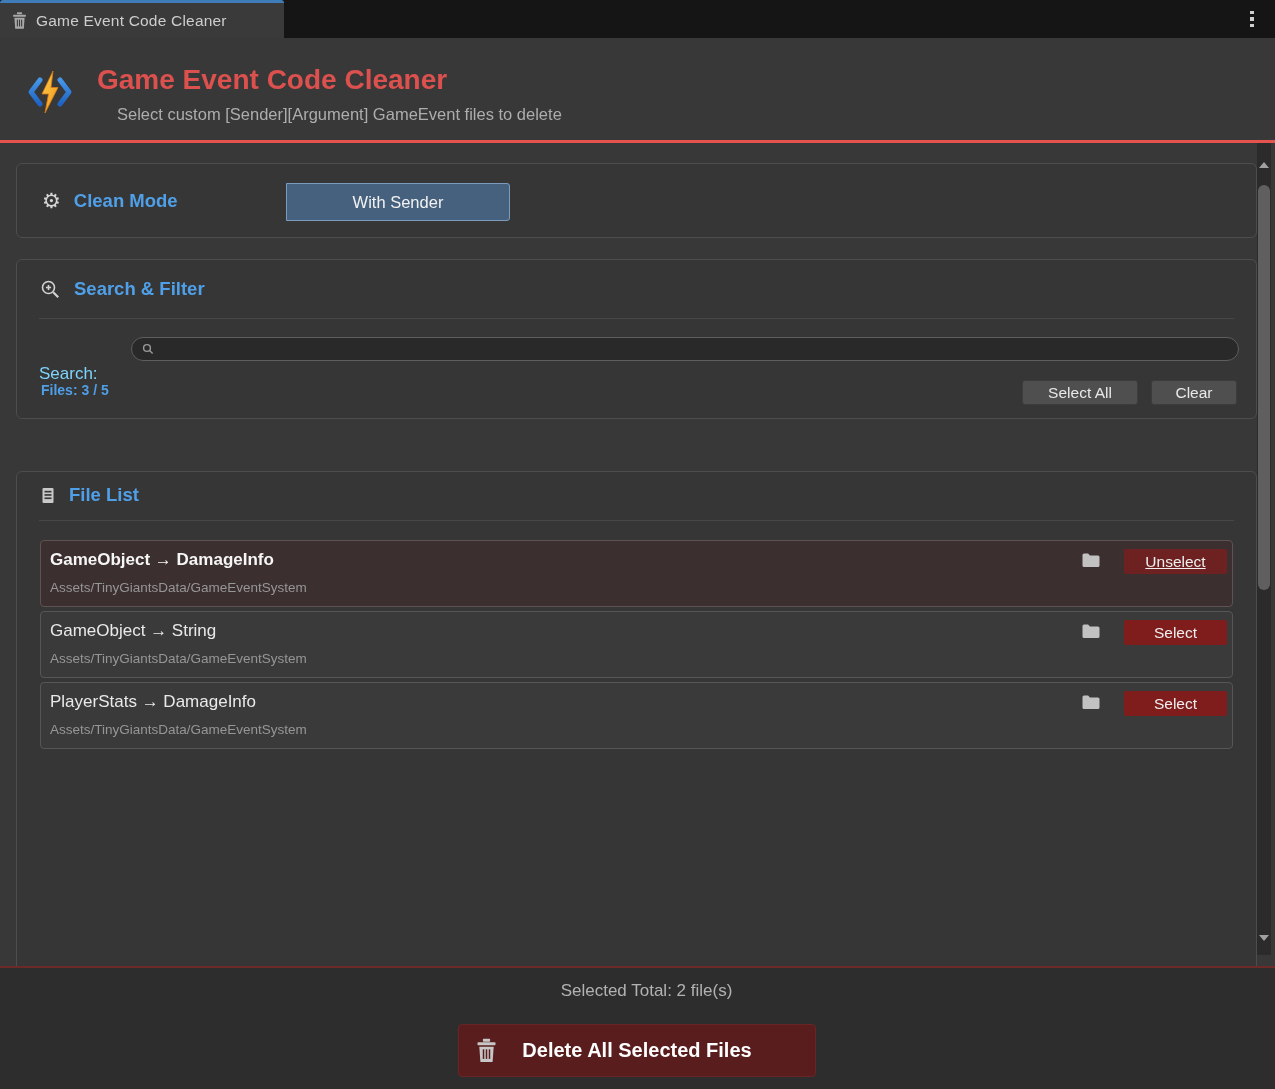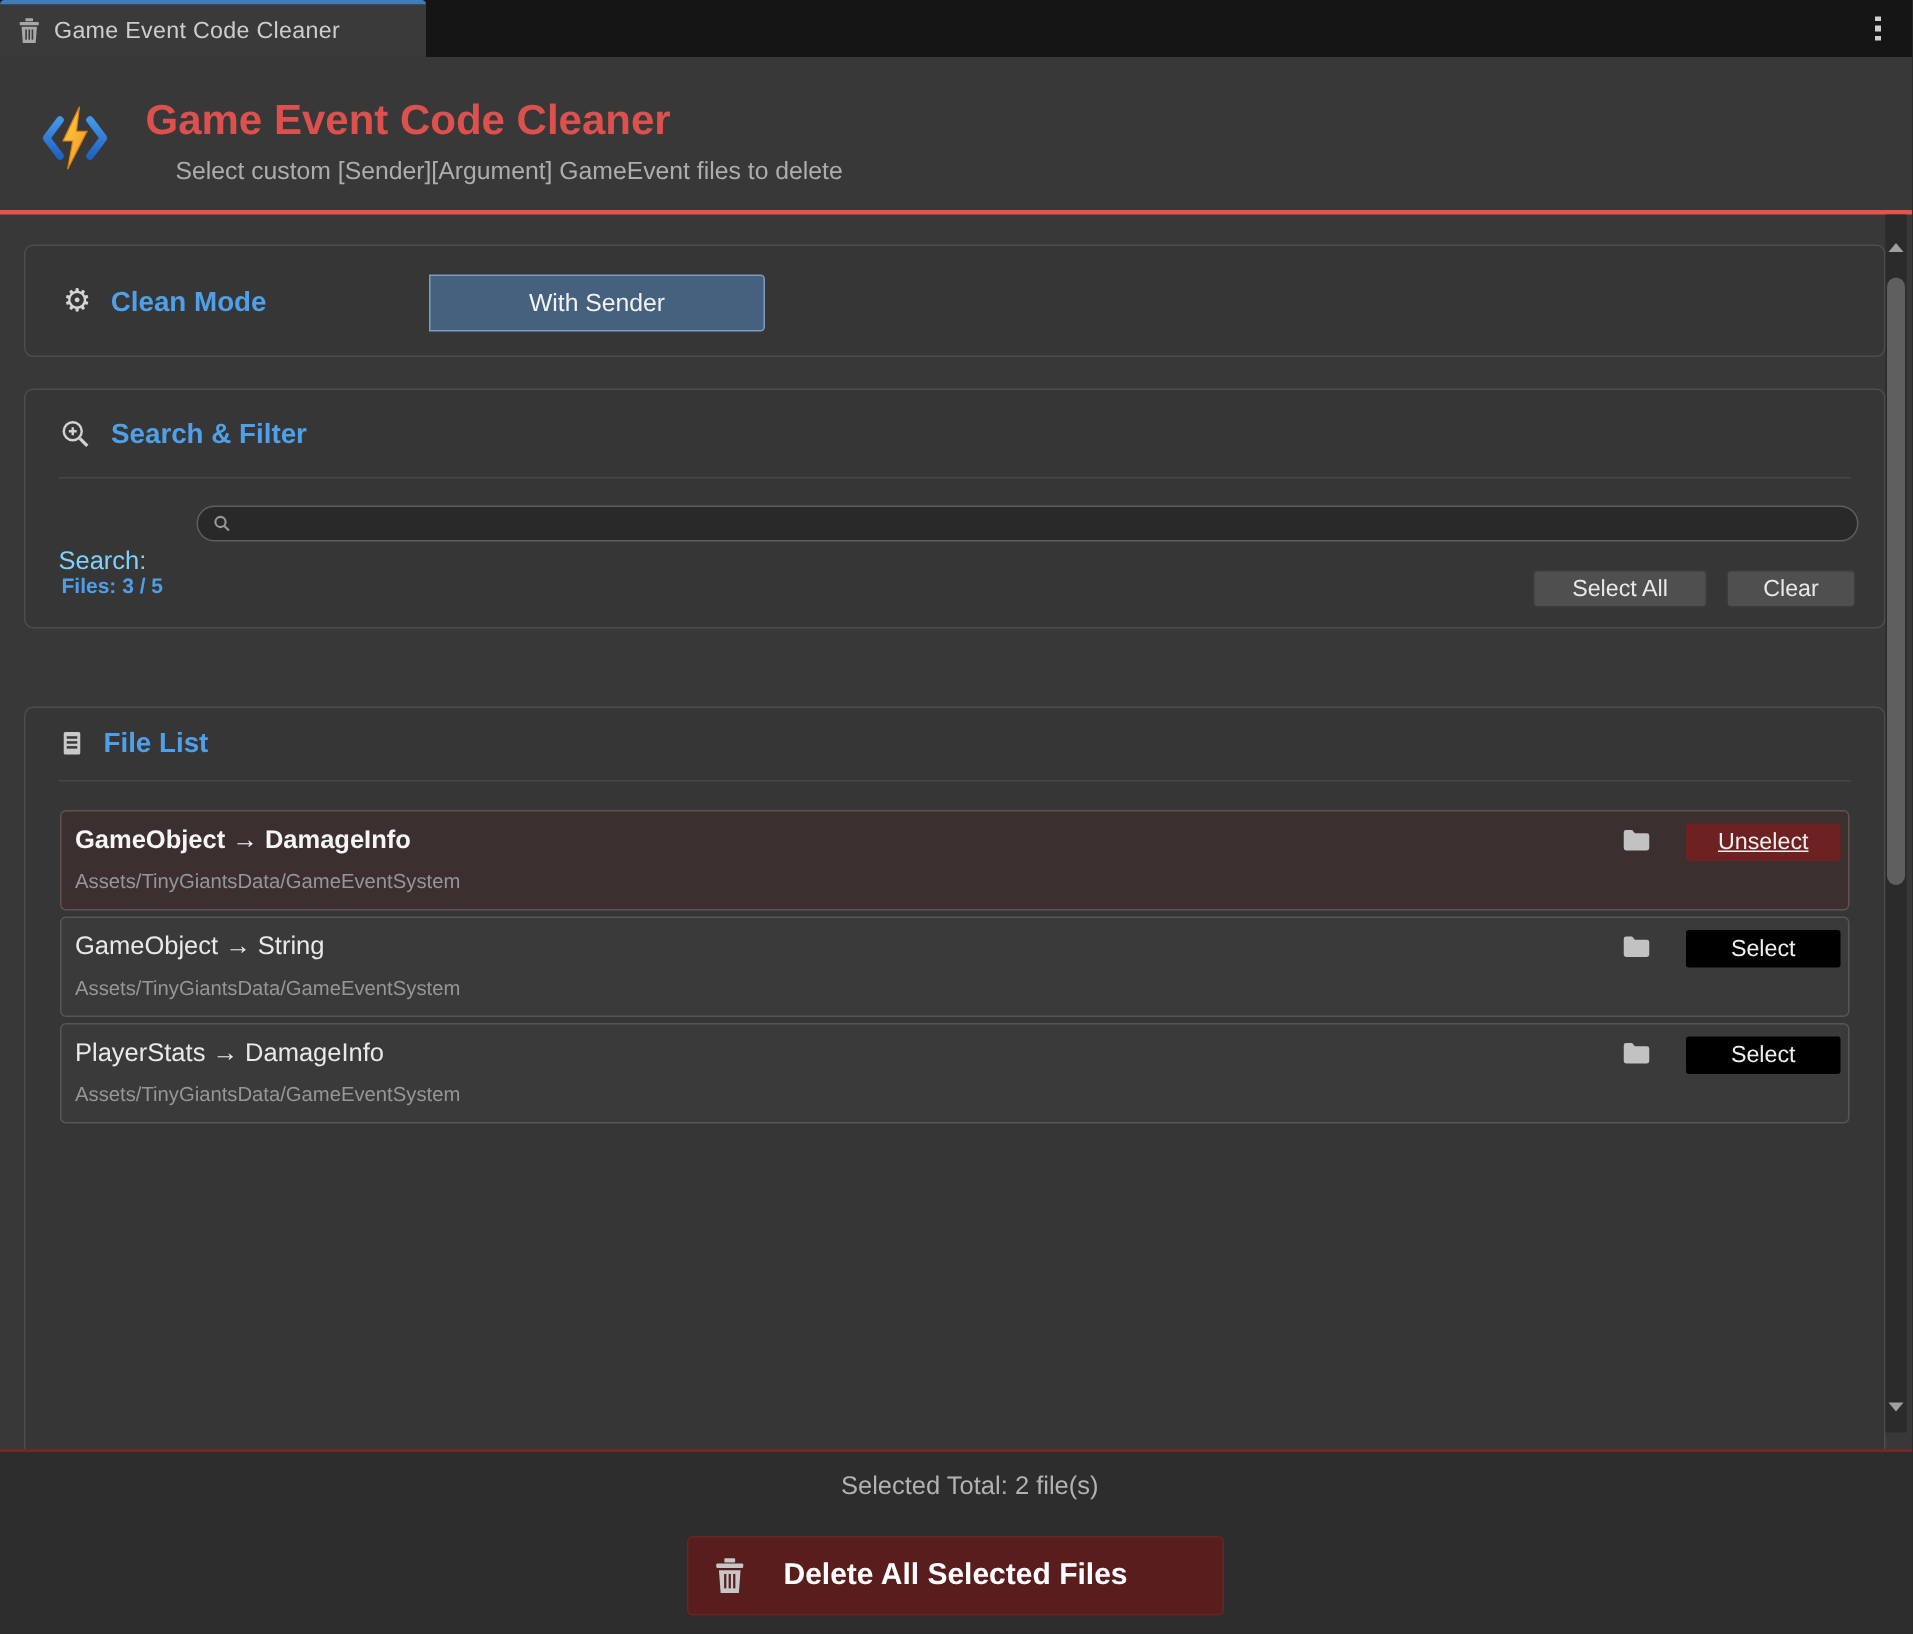"Select" .row-action.select { background: #000000 -> #7f1d1d }
